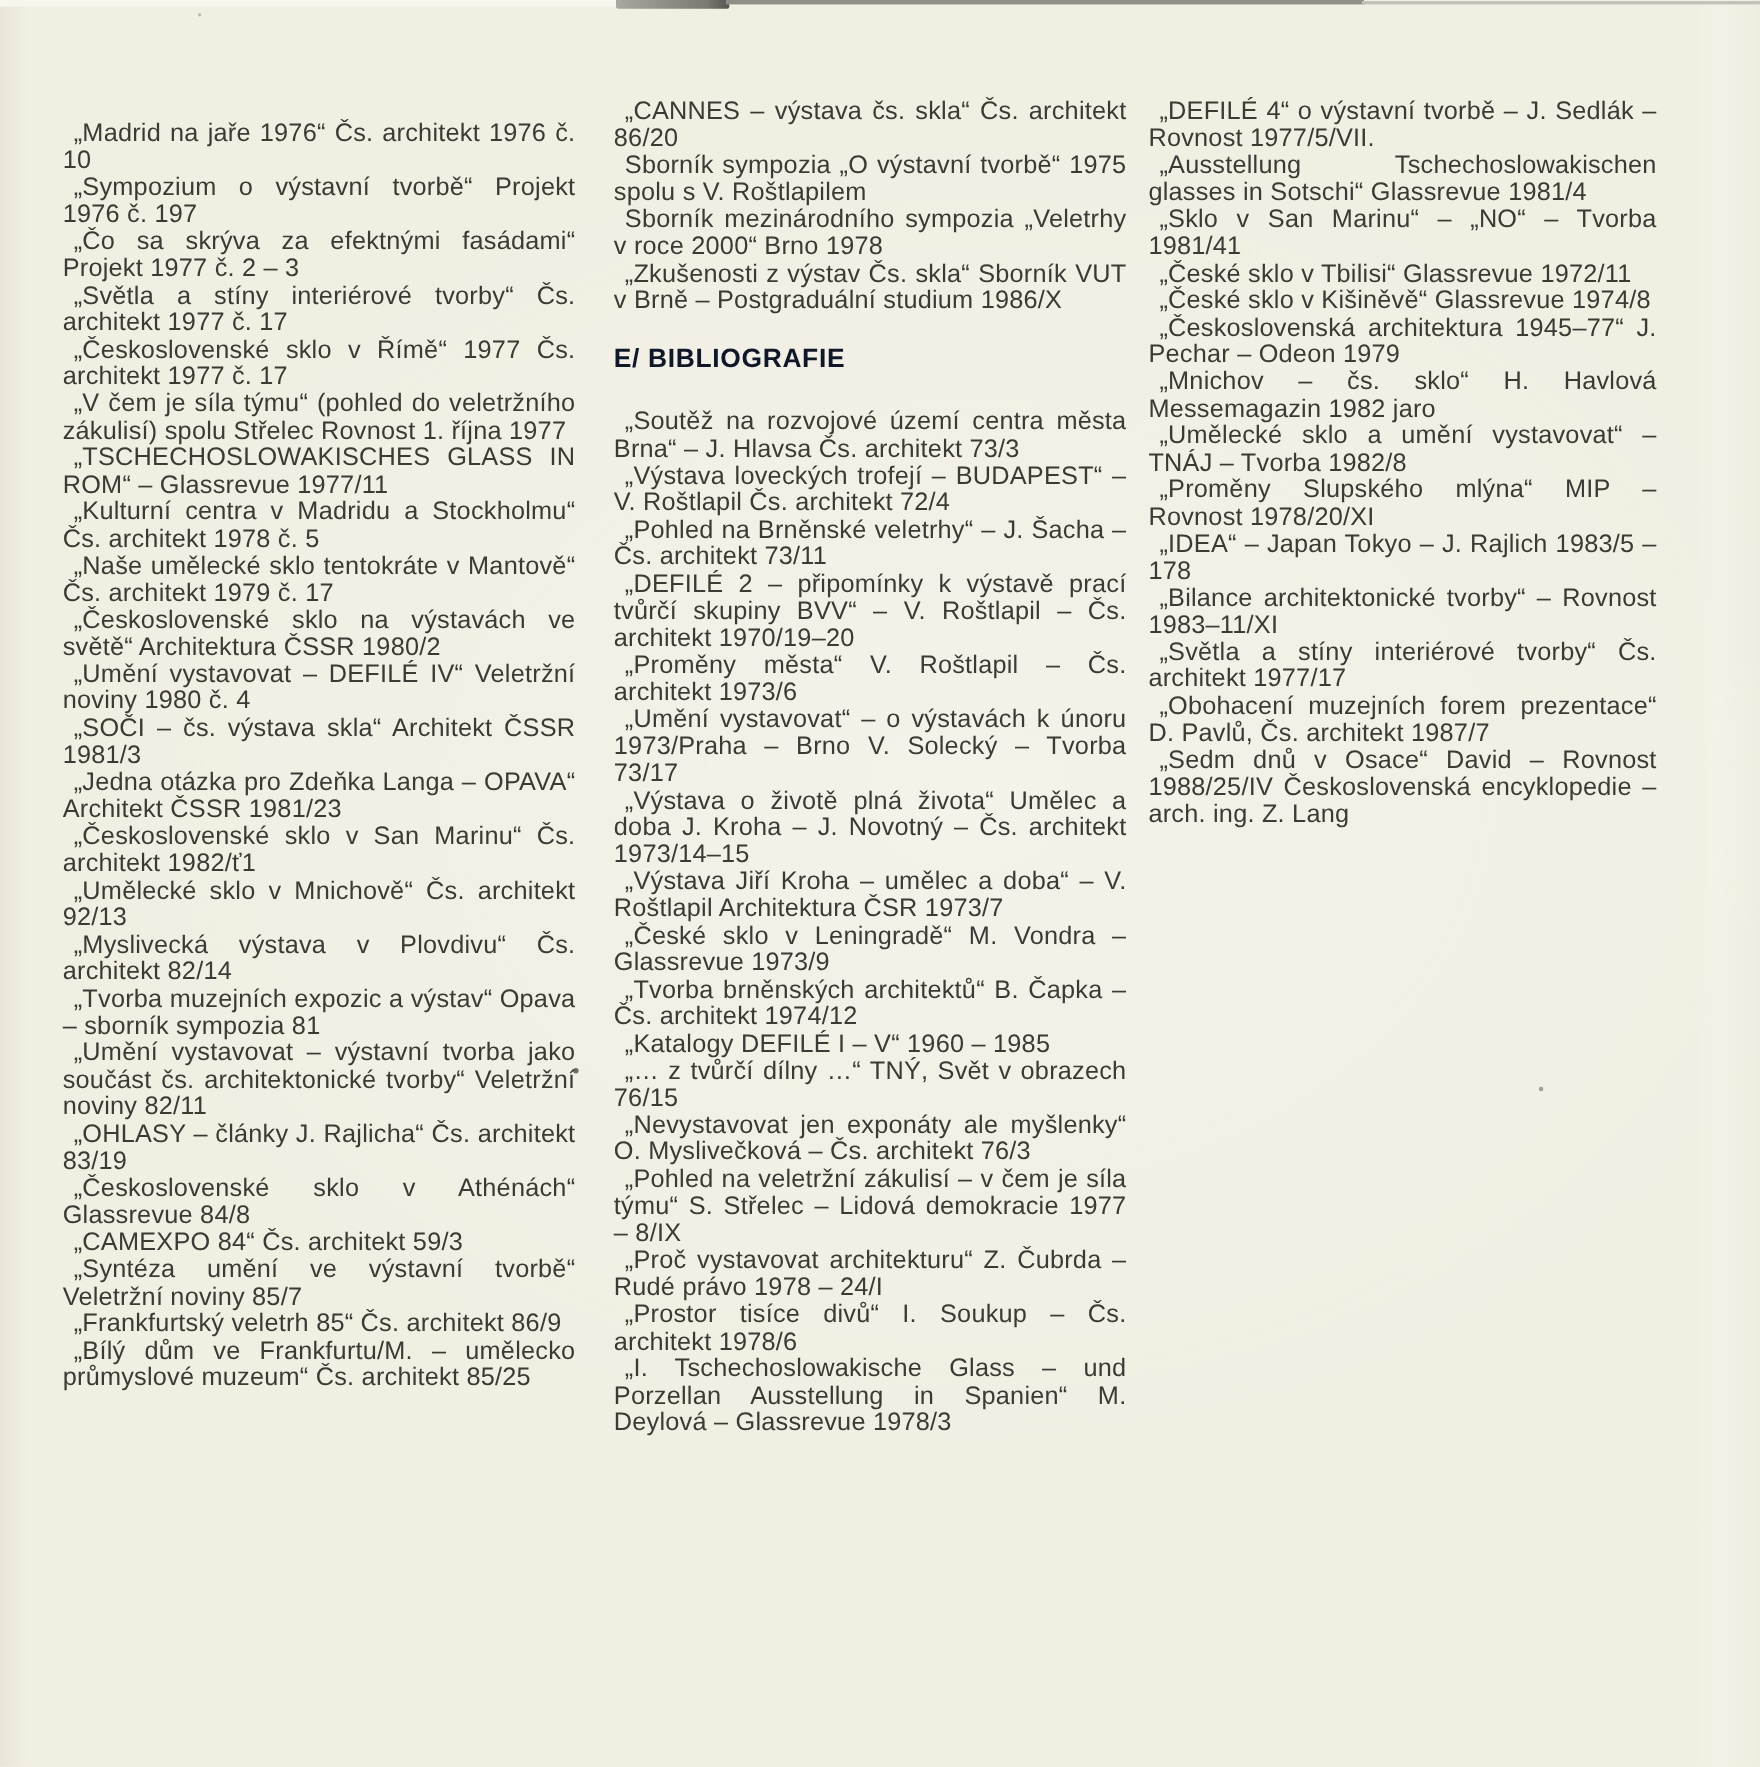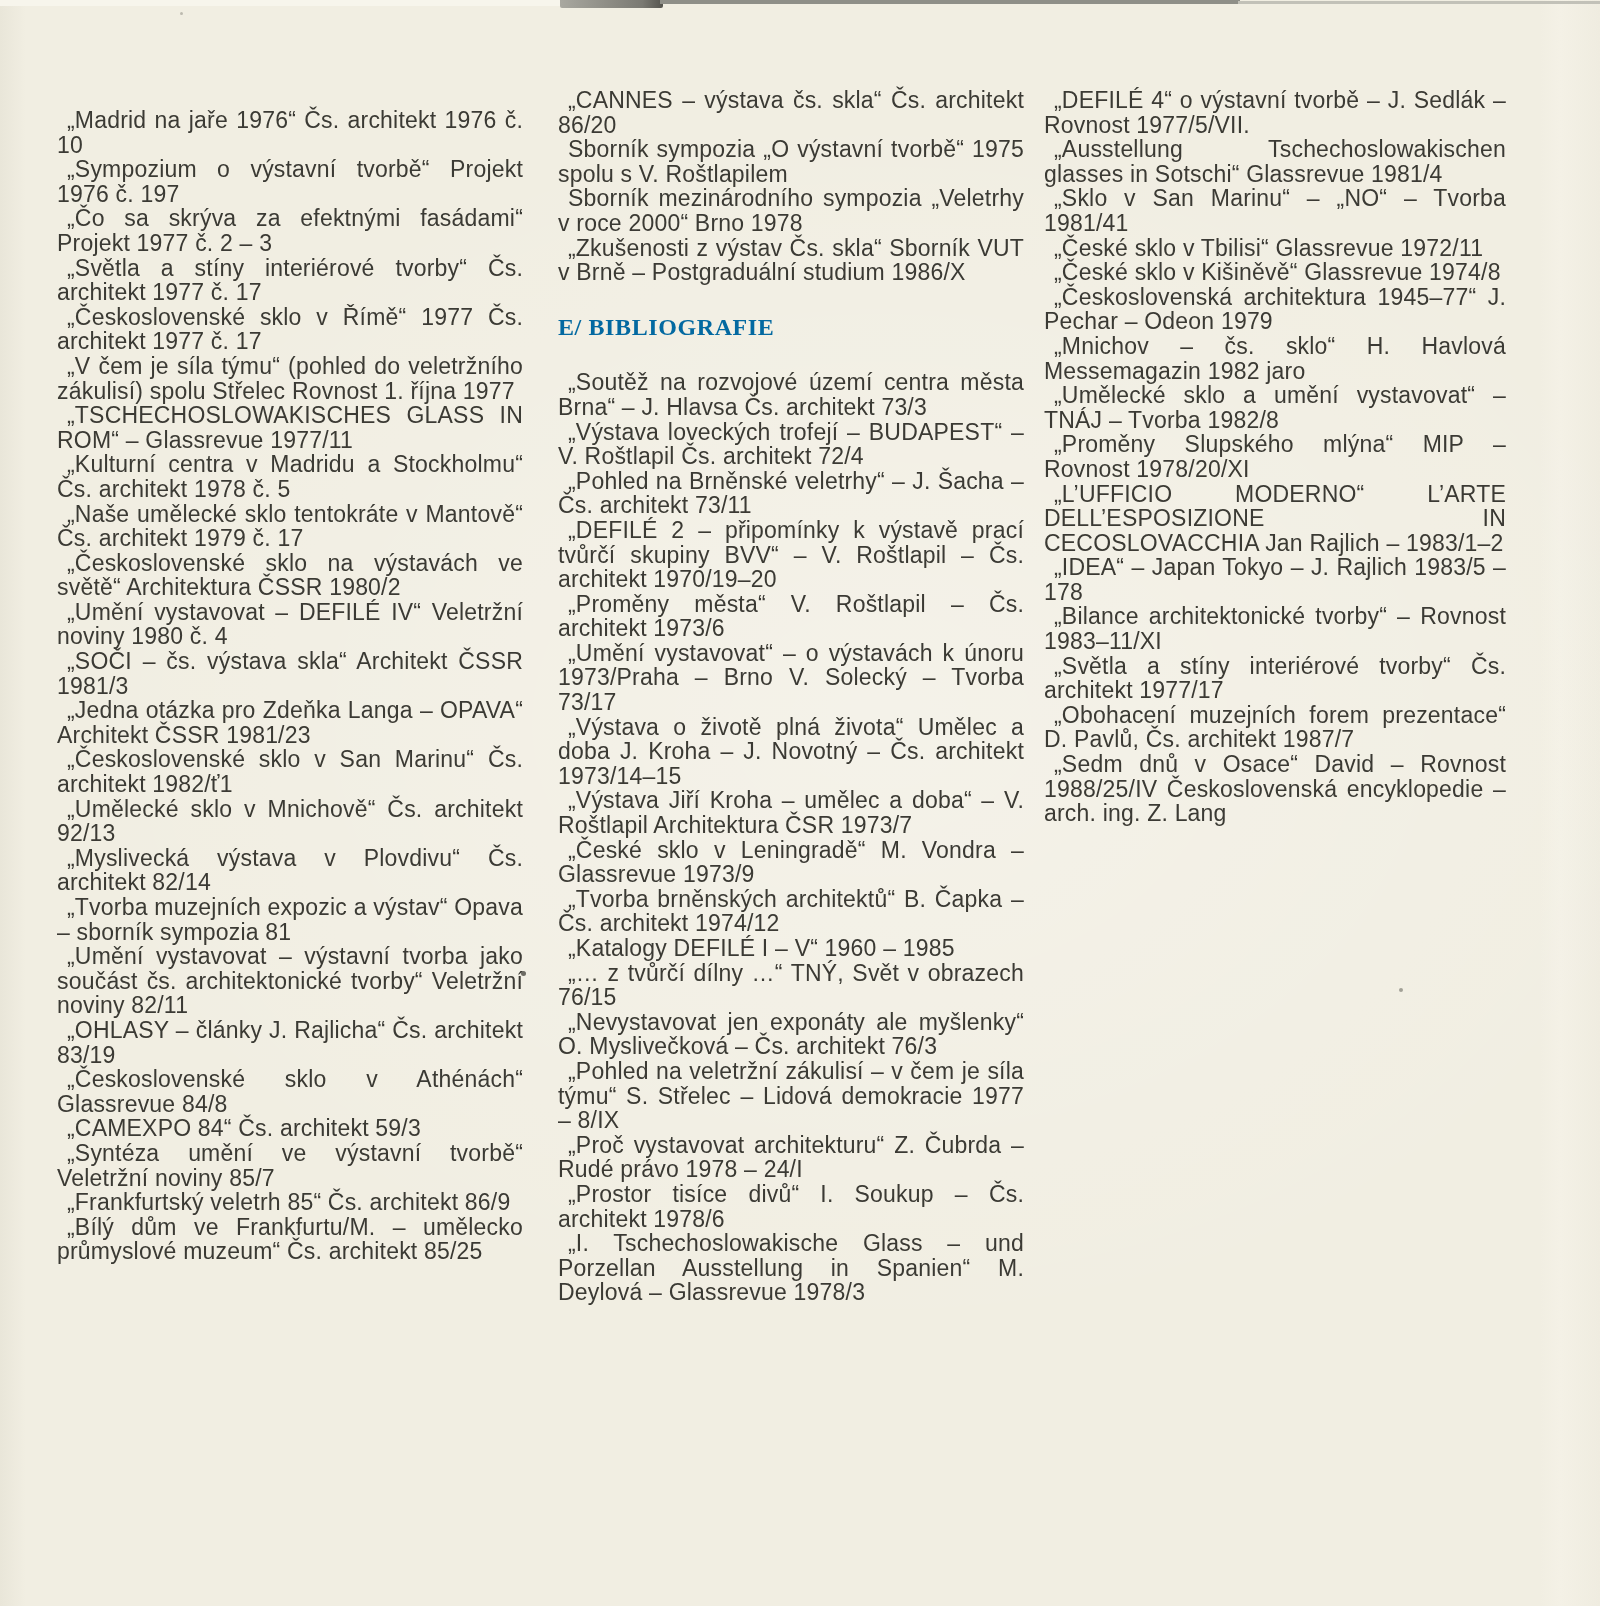"E/ BIBLIOGRAFIE" .section-heading { color: #0369a1 -> #0f172a; font-family: Liberation Serif, serif -> none }
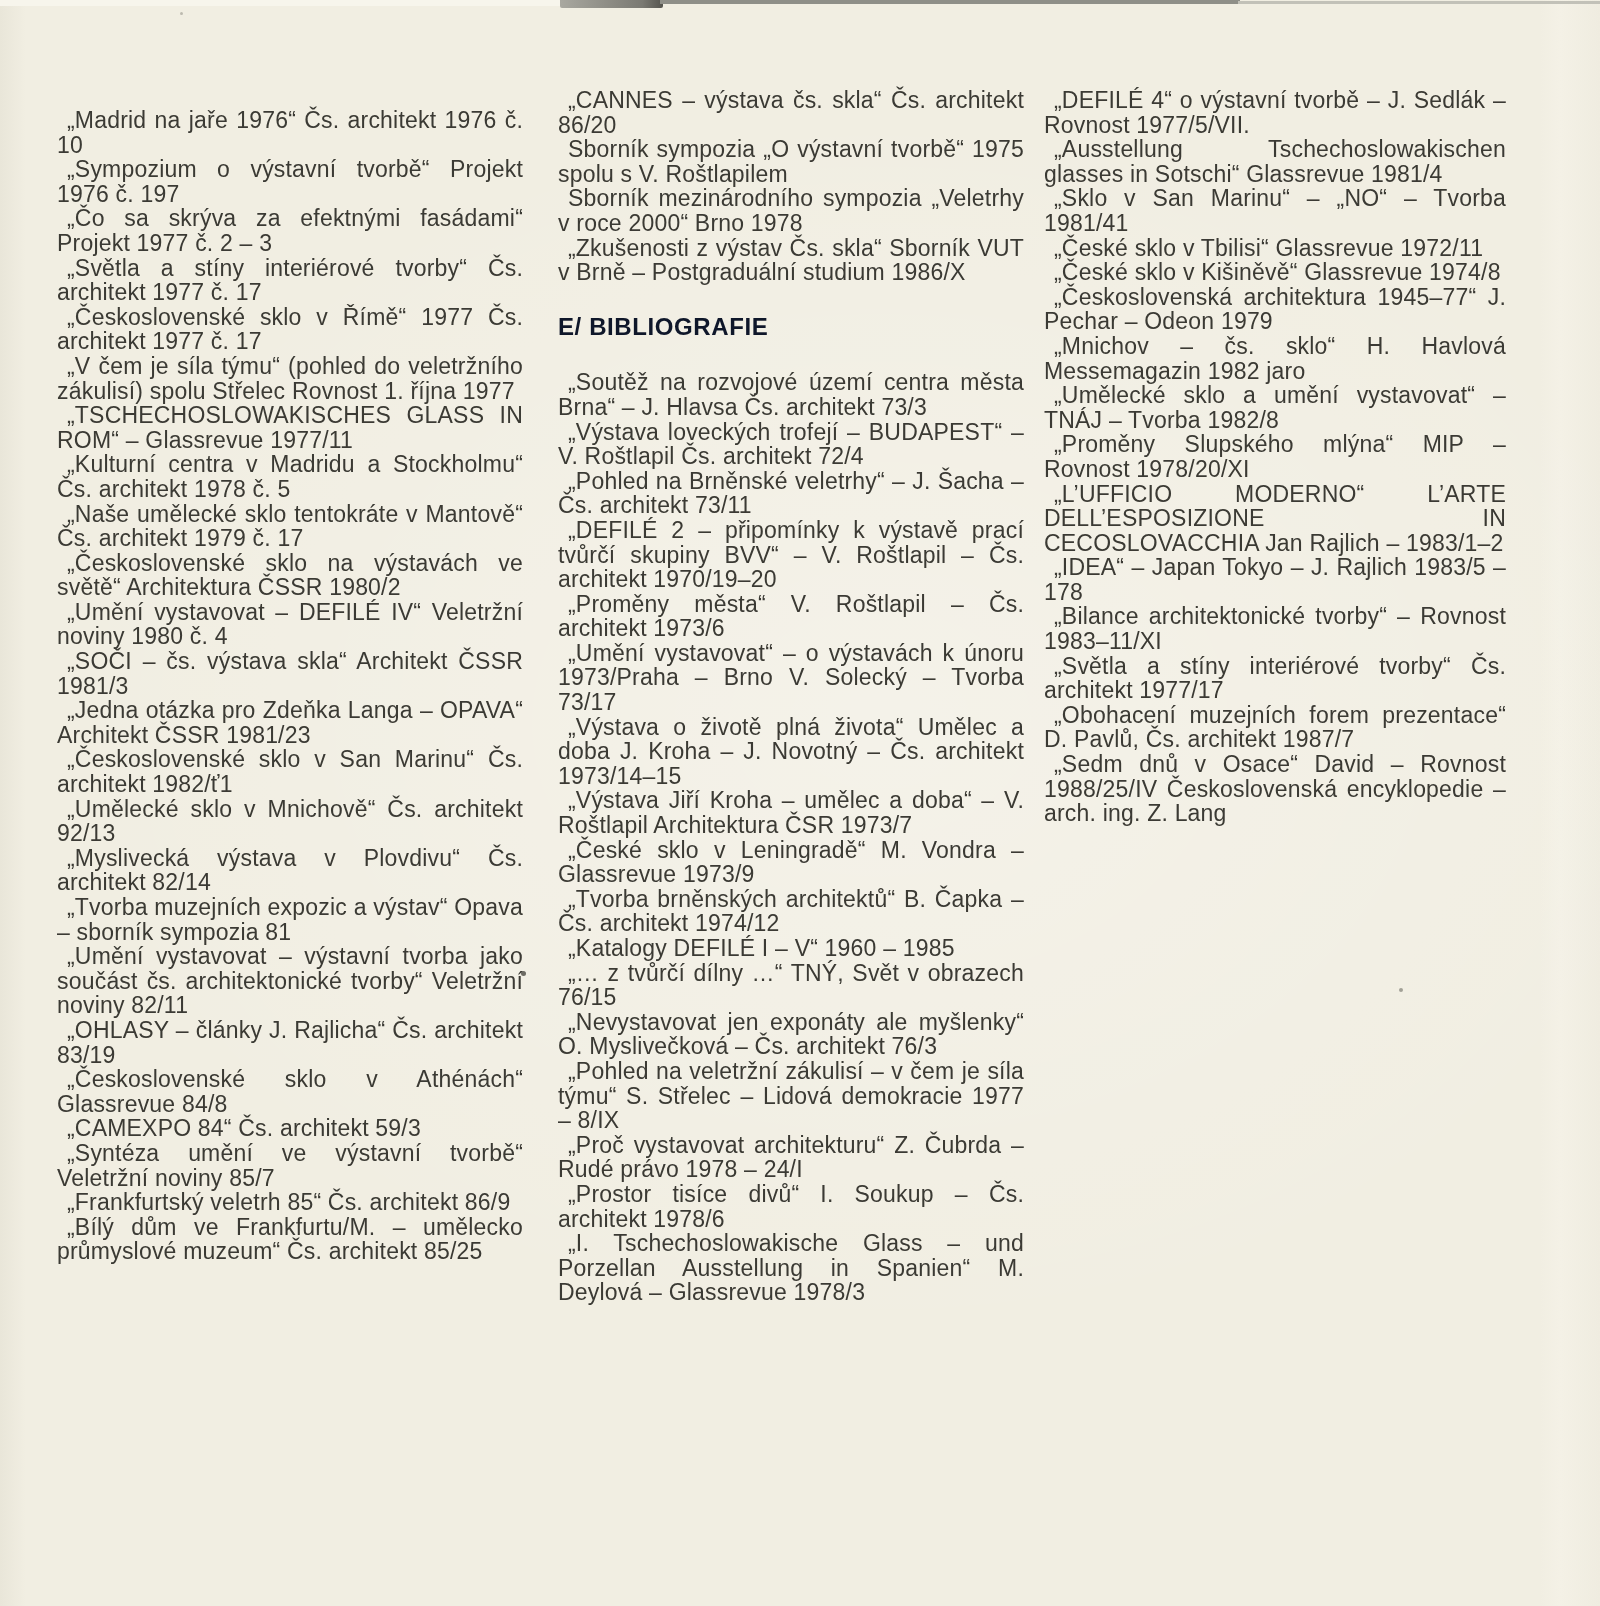"„L’UFFICIO MODERNO“ L’ARTE" p.entry { html: <p>„L’UFFICIO MODERNO“ L’ARTE DELL’ESPOSIZIONE IN CECOSLOVACCHIA Jan Rajlich – 1983/1–2</p> -> none }
